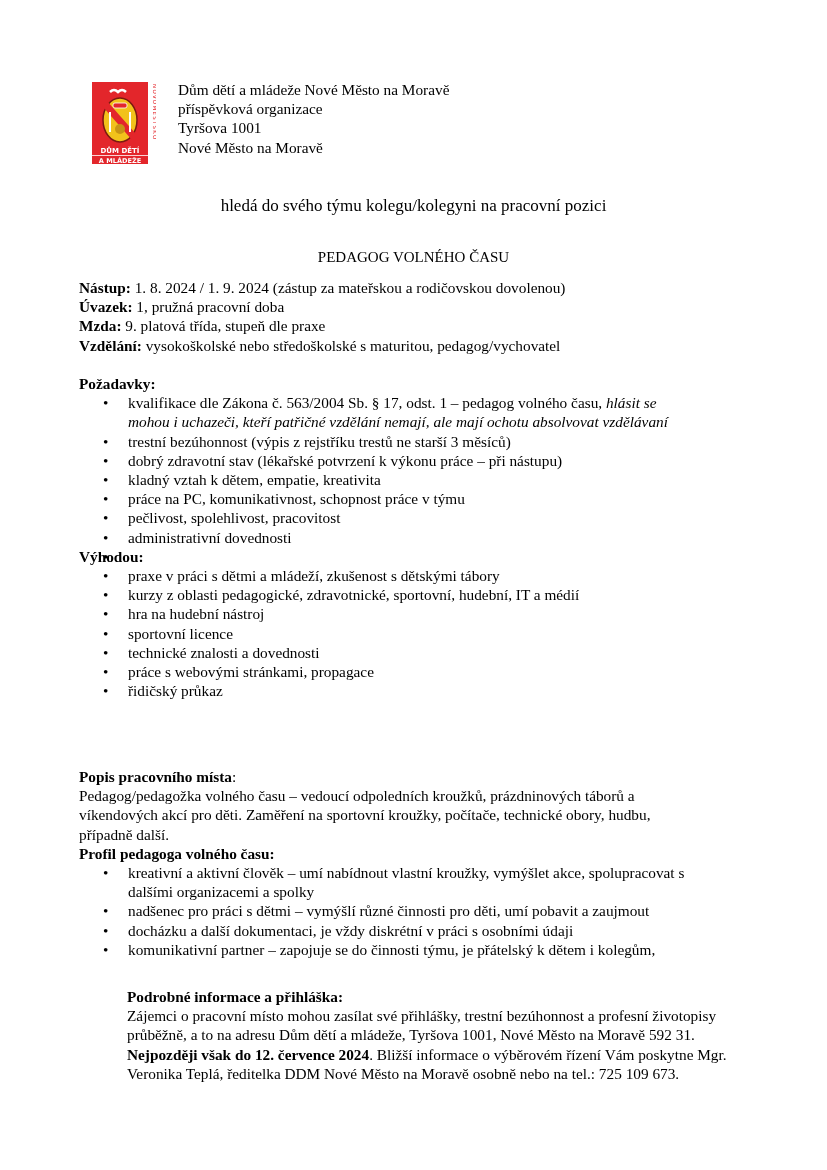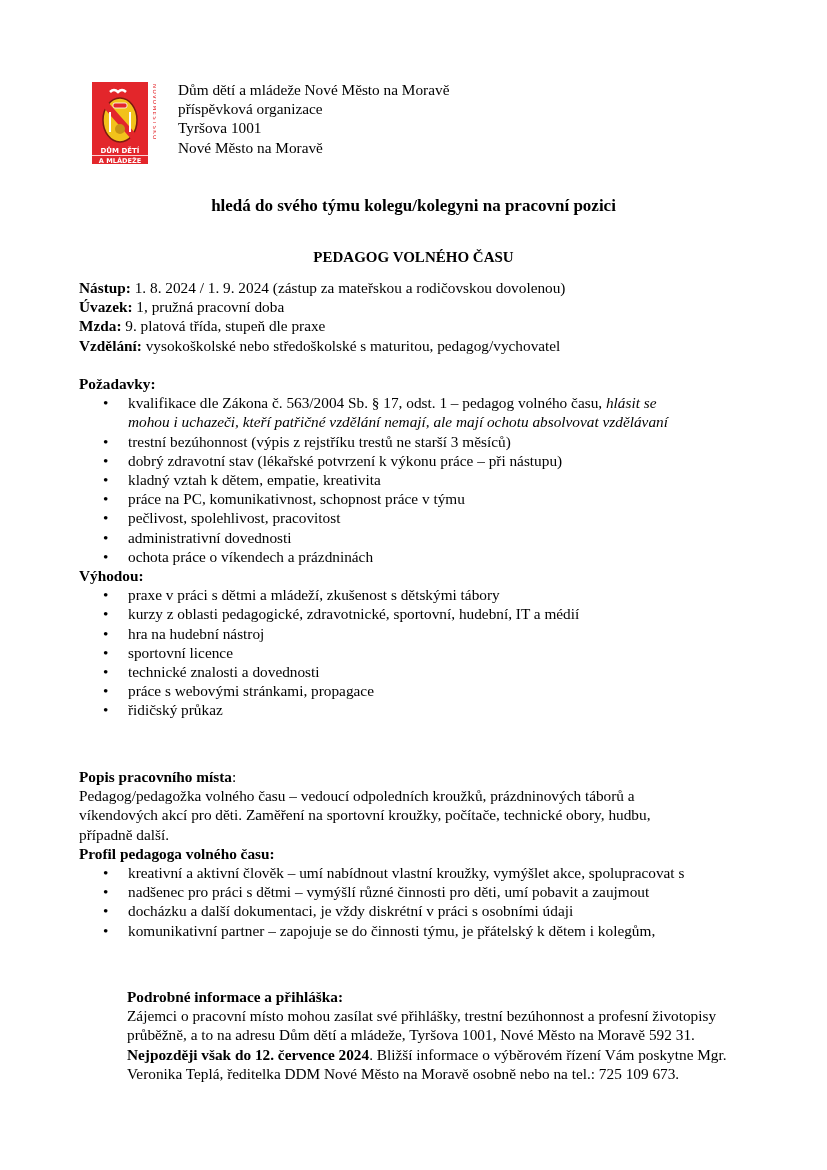"hledá do svého týmu kolegu/kolegyni" .heading { font-weight: bold -> normal }
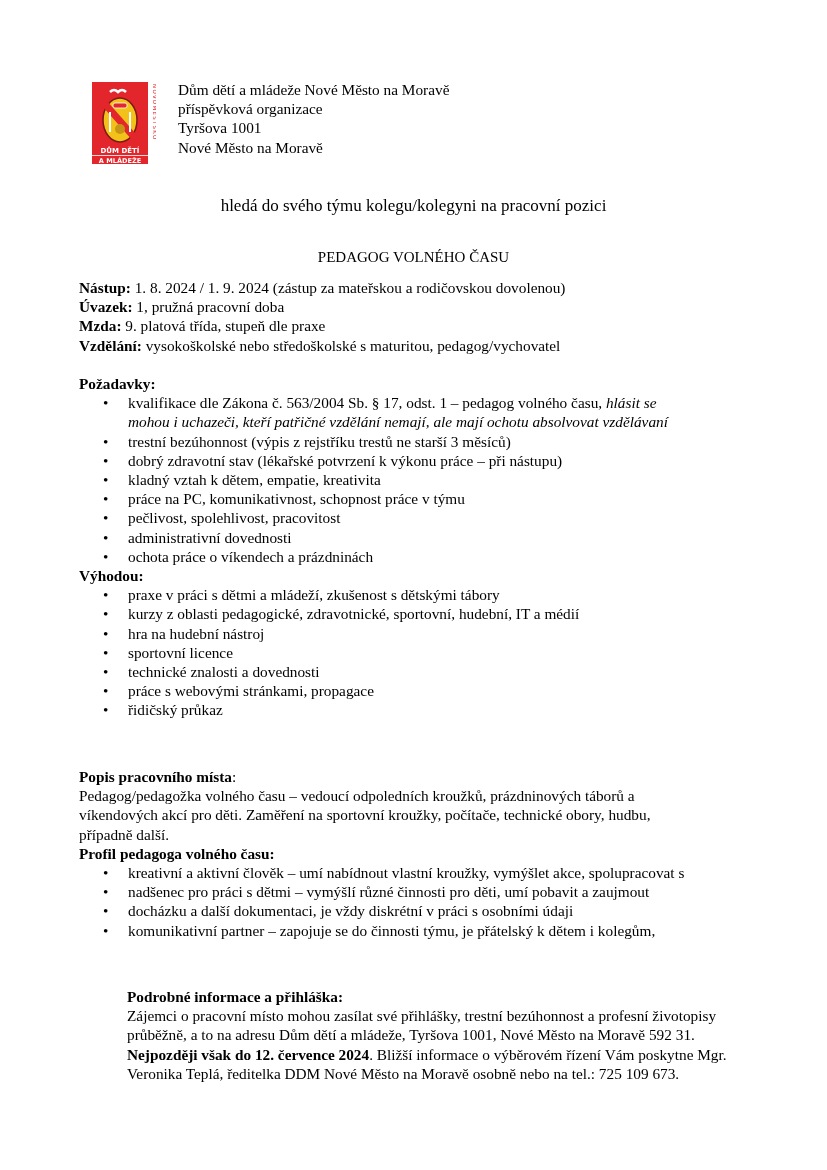"ochota práce o víkendech a" span.line { html: <span>ochota práce o víkendech a prázdninách</span> -> none }
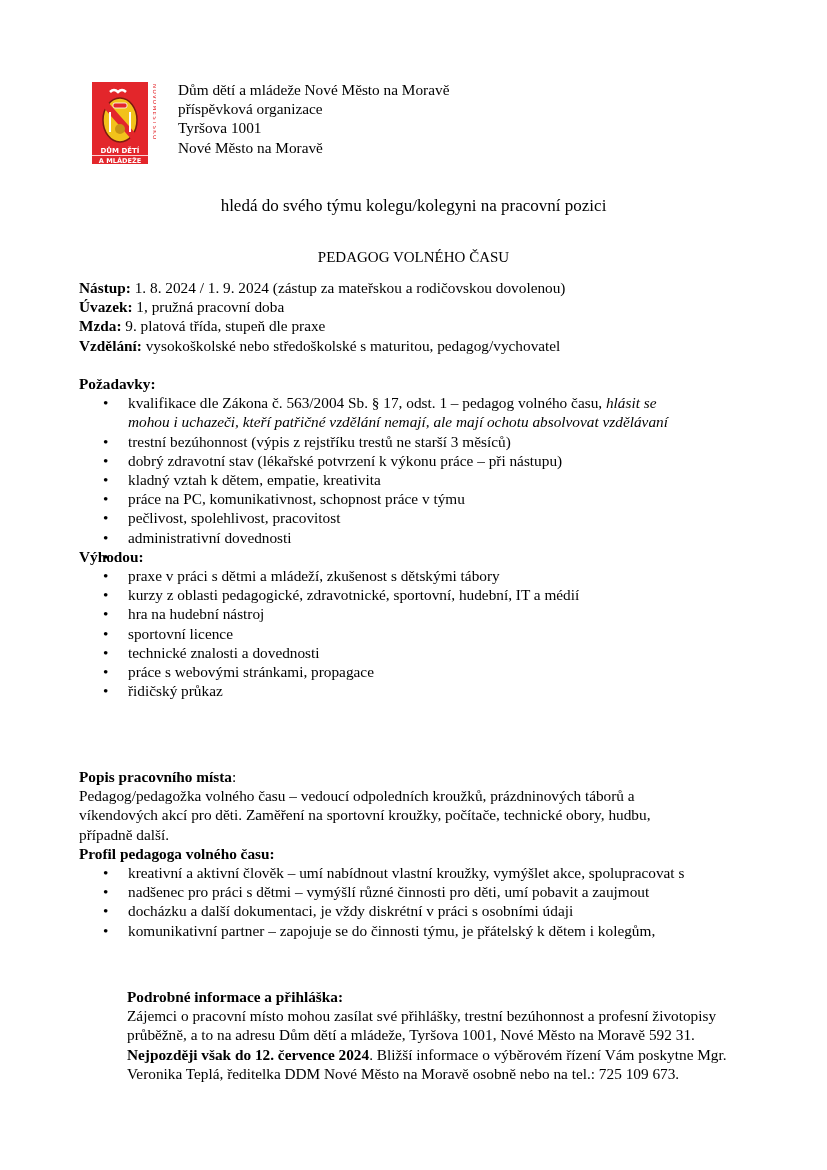"dalšími organizacemi a spolky" div.line { html: none -> <div>dalšími organizacemi a spolky</div> }
